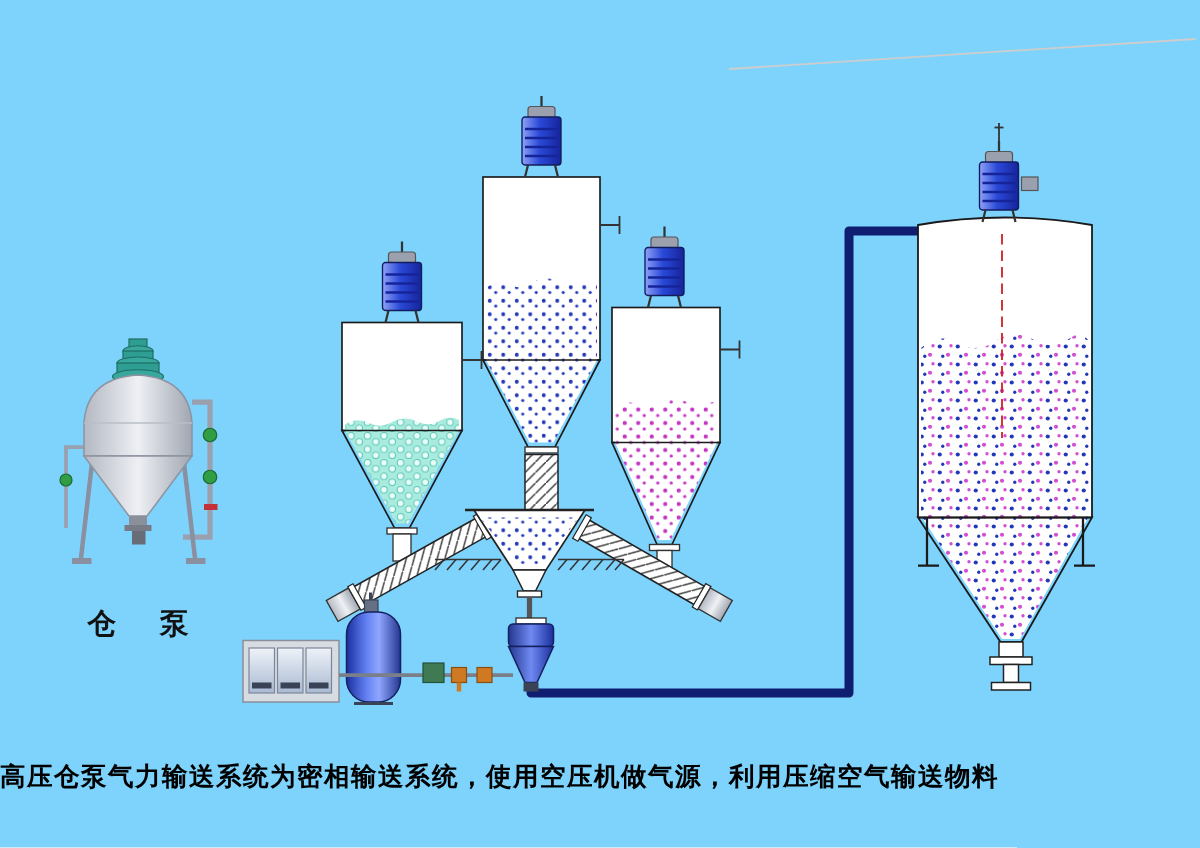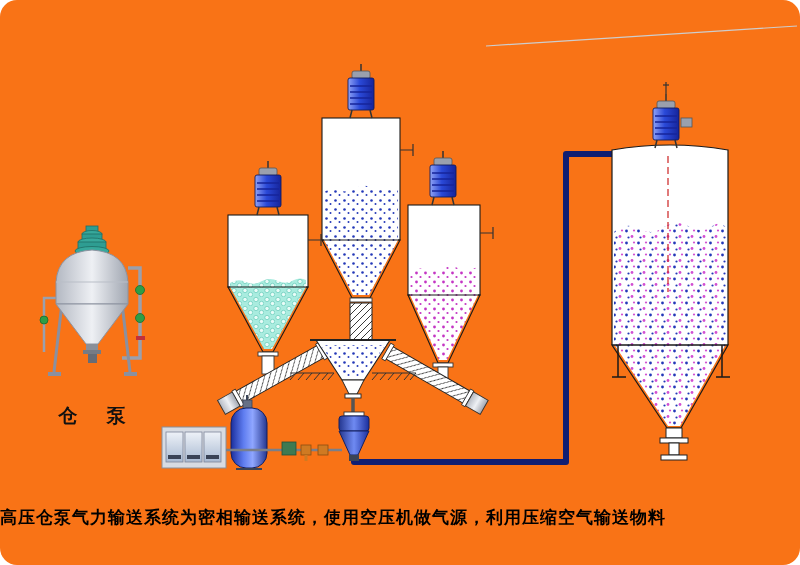"仓 泵" .stage { background: #f97316 -> #7dd3fc; border-radius: 17px -> none }
